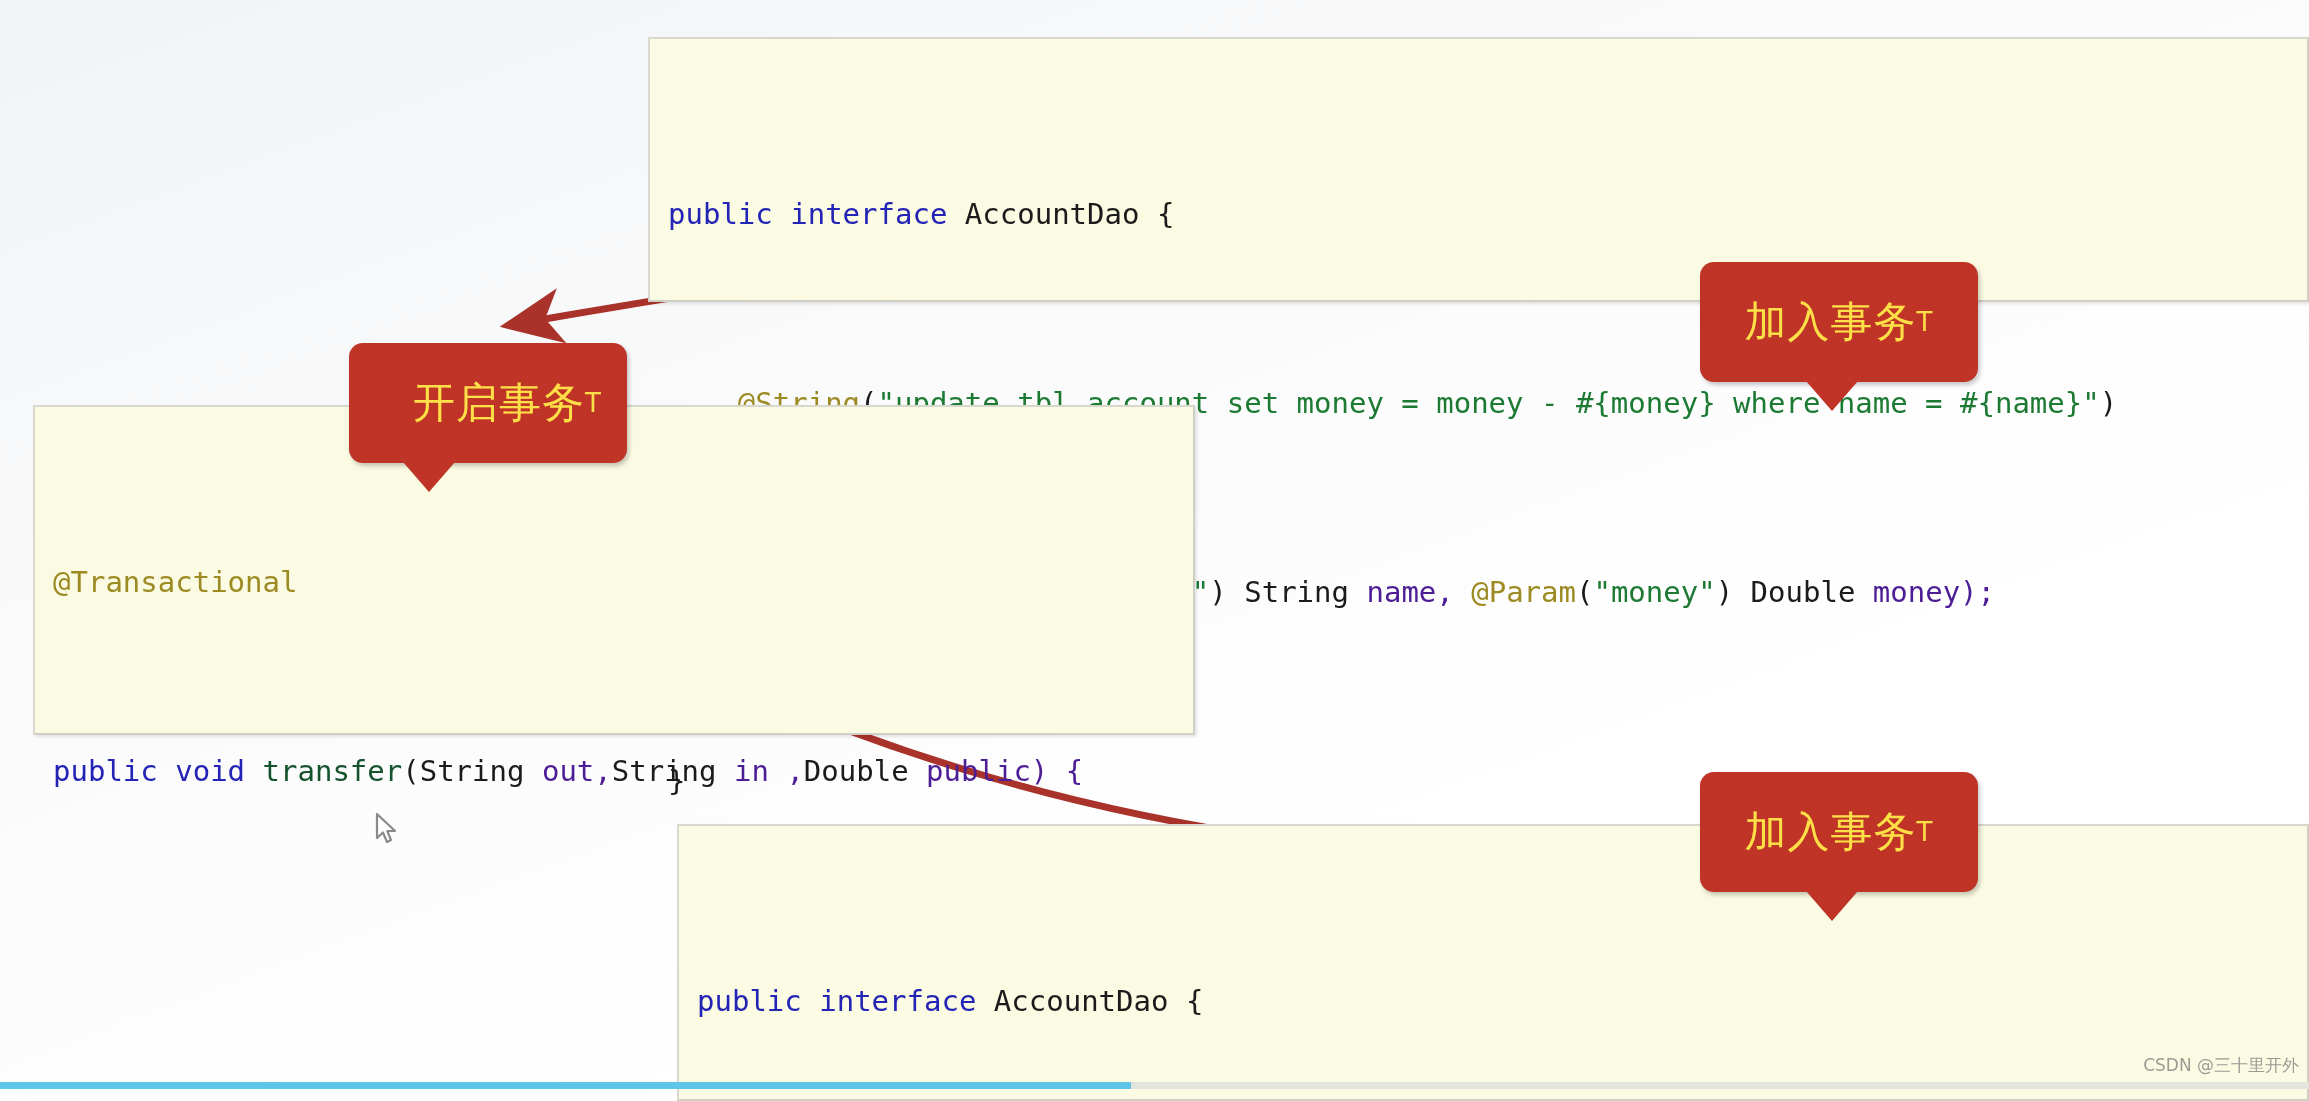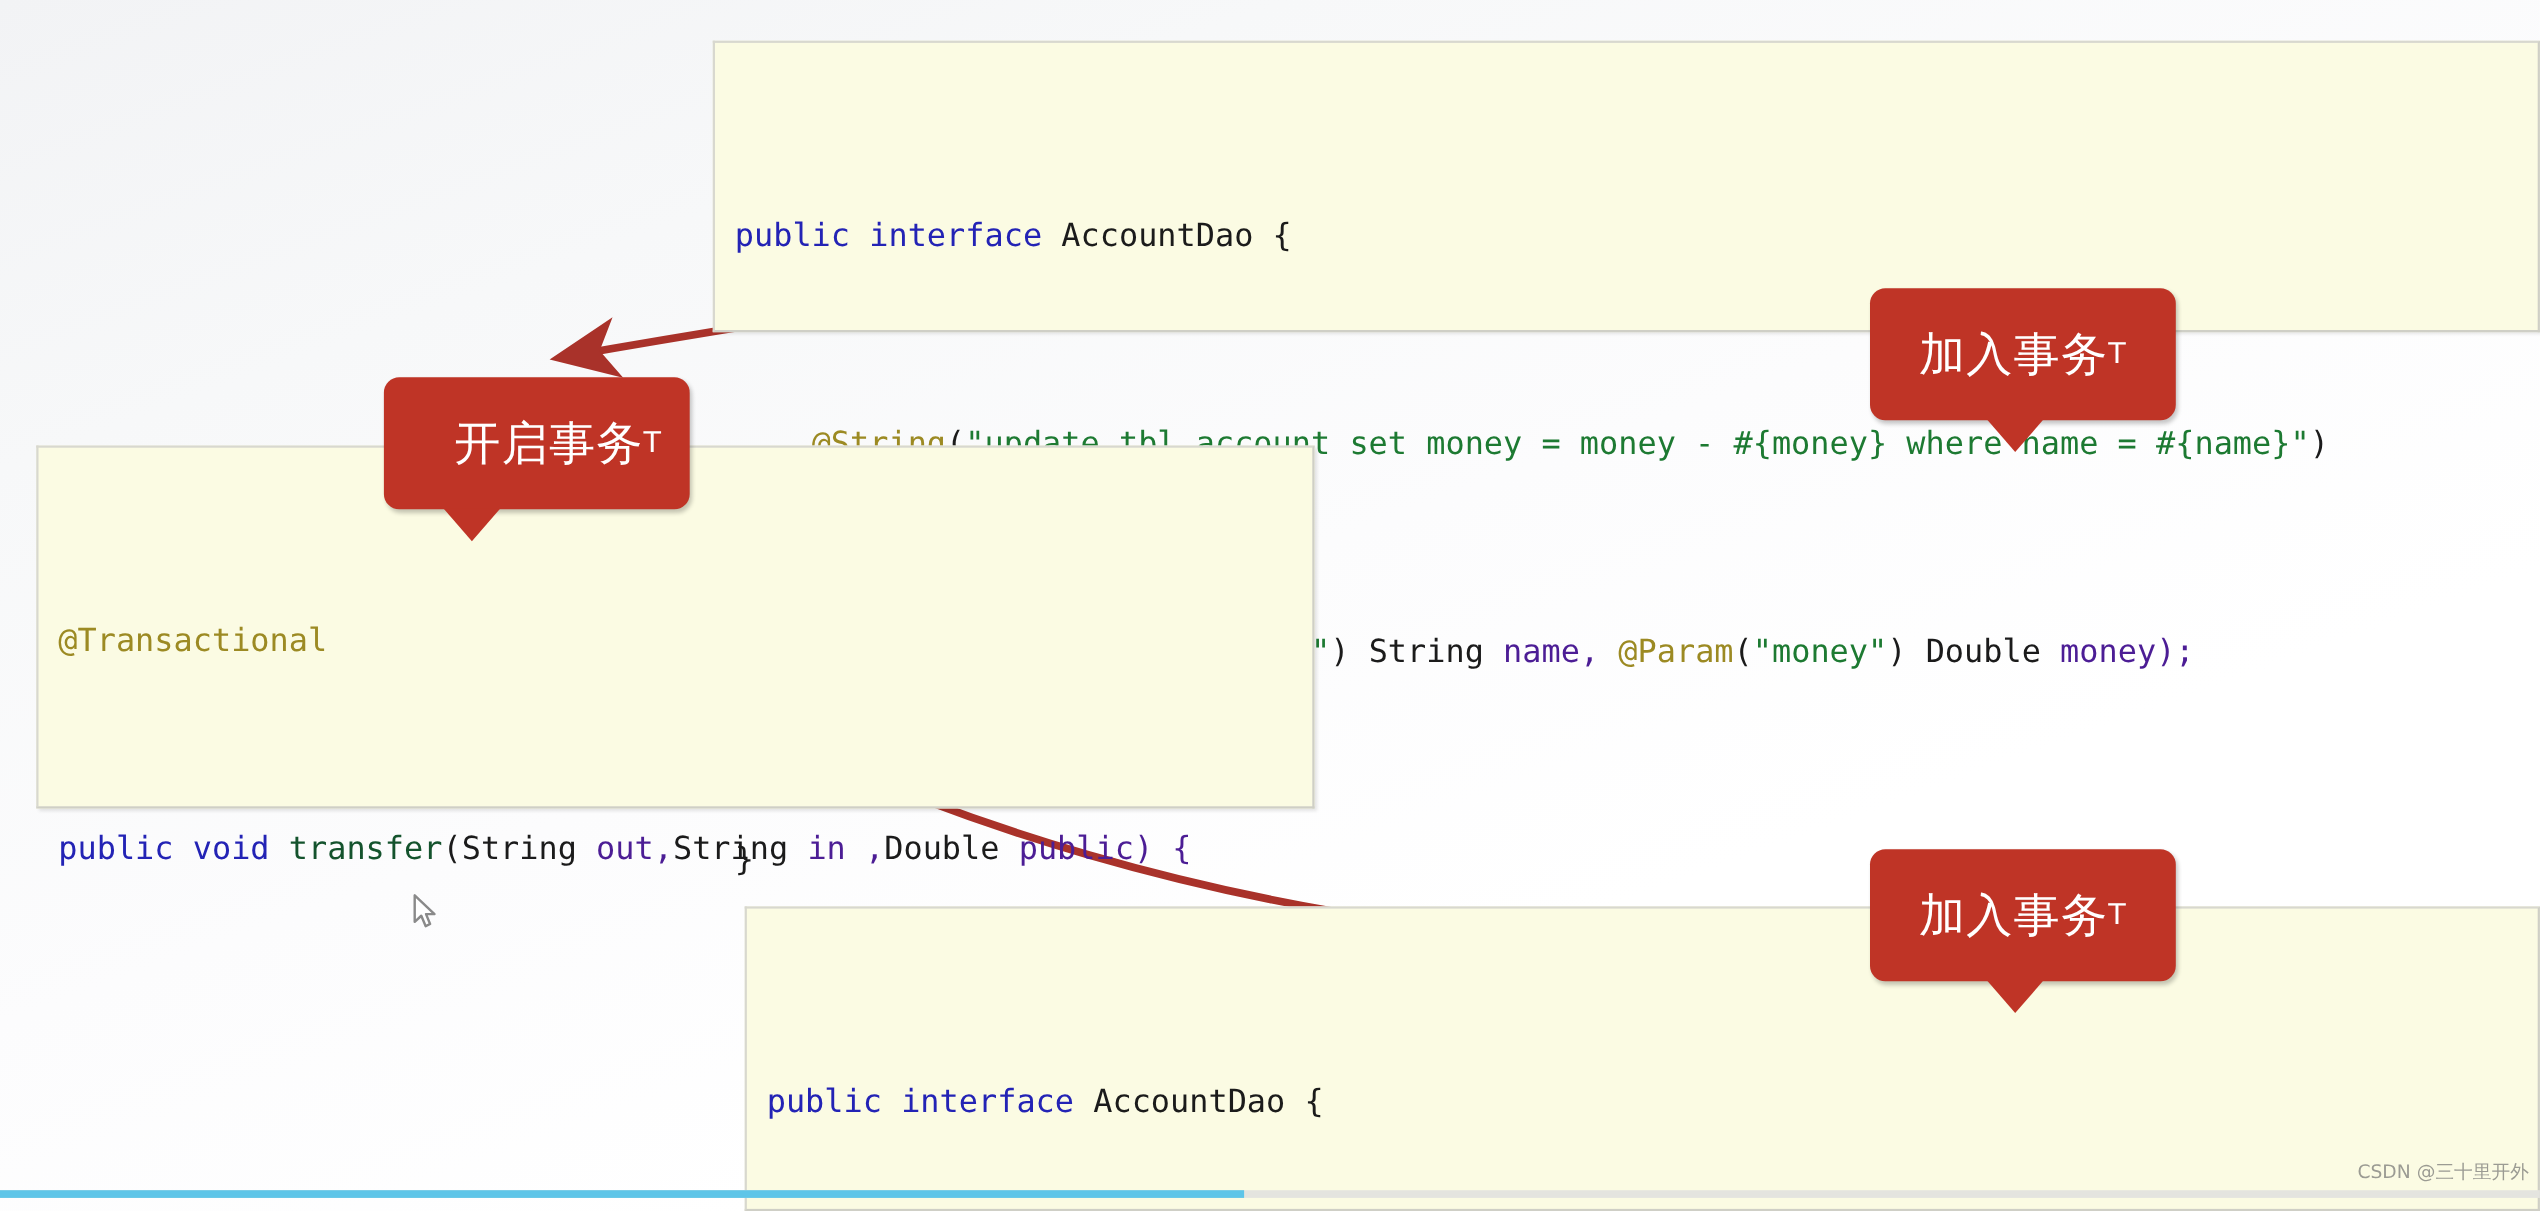"加入事务" .callout { color: #ffffff -> #fde047 }
